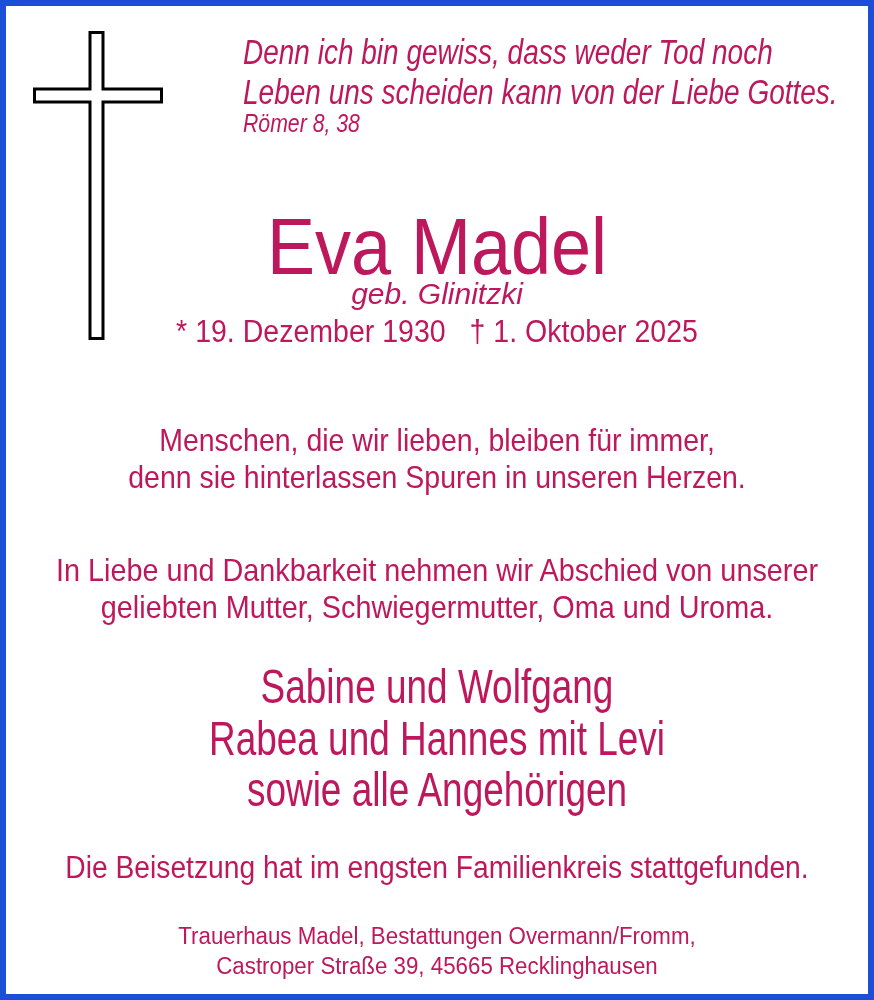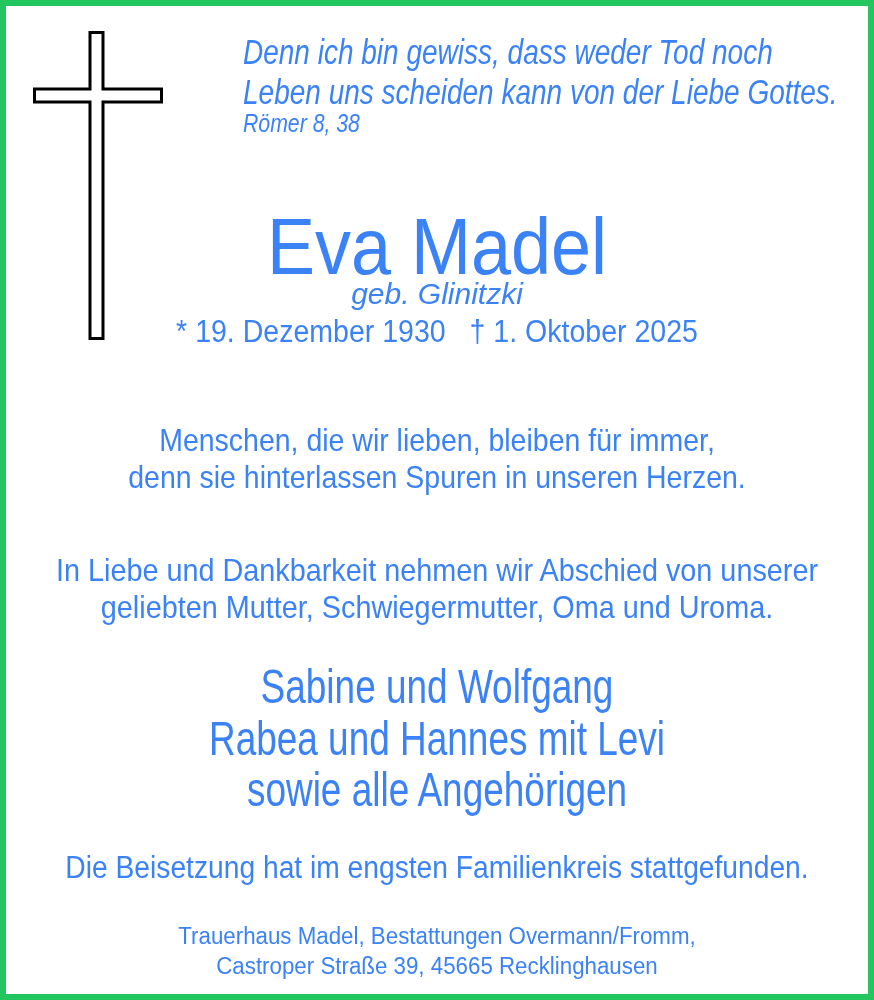"Denn ich bin gewiss, dass" .page { border: 6px solid #22c55e -> 6px solid #1d4ed8; color: #3b82f6 -> #be185d }
